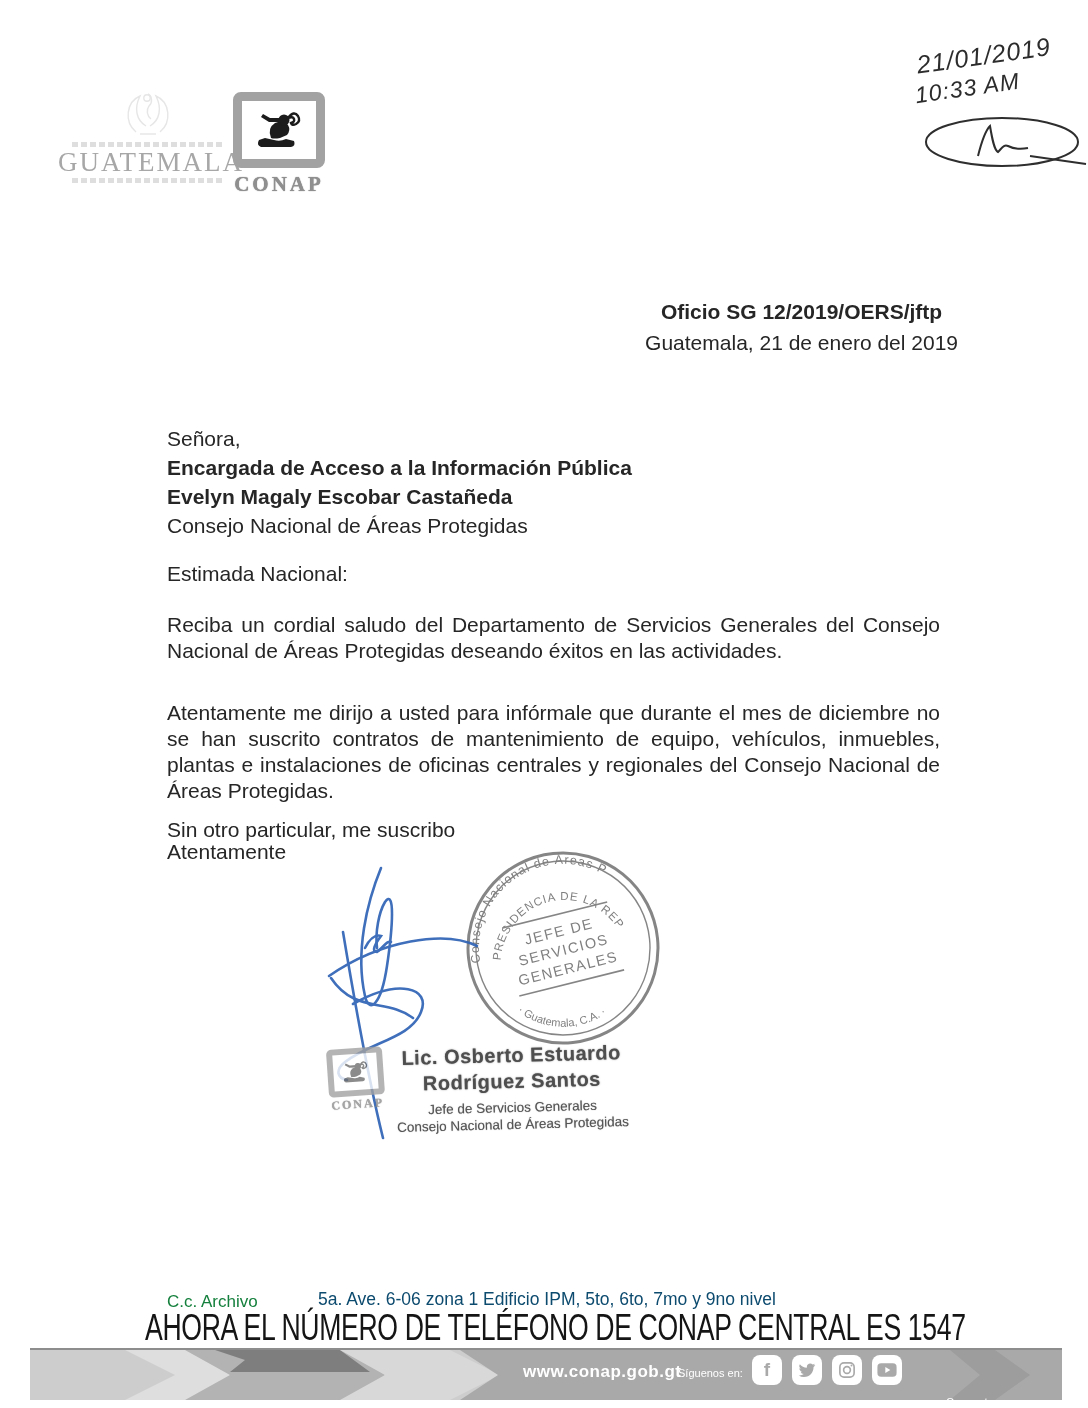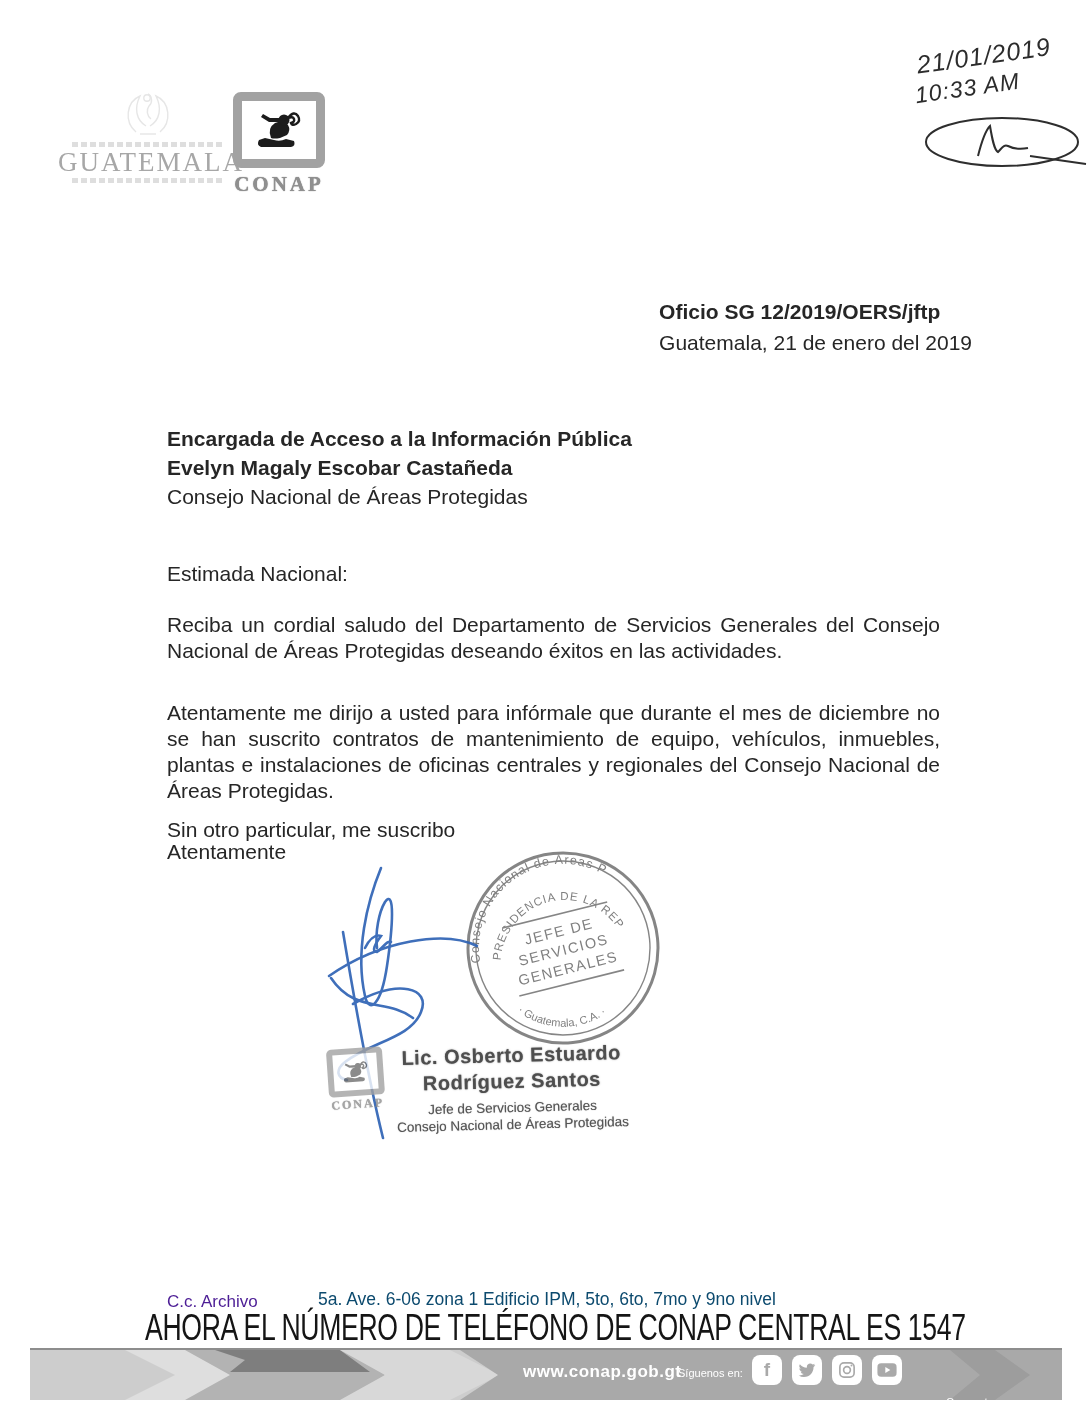"Oficio SG 12/2019/OERS/jftp" .ref-block { right: 116px -> 130px; text-align: left -> center }
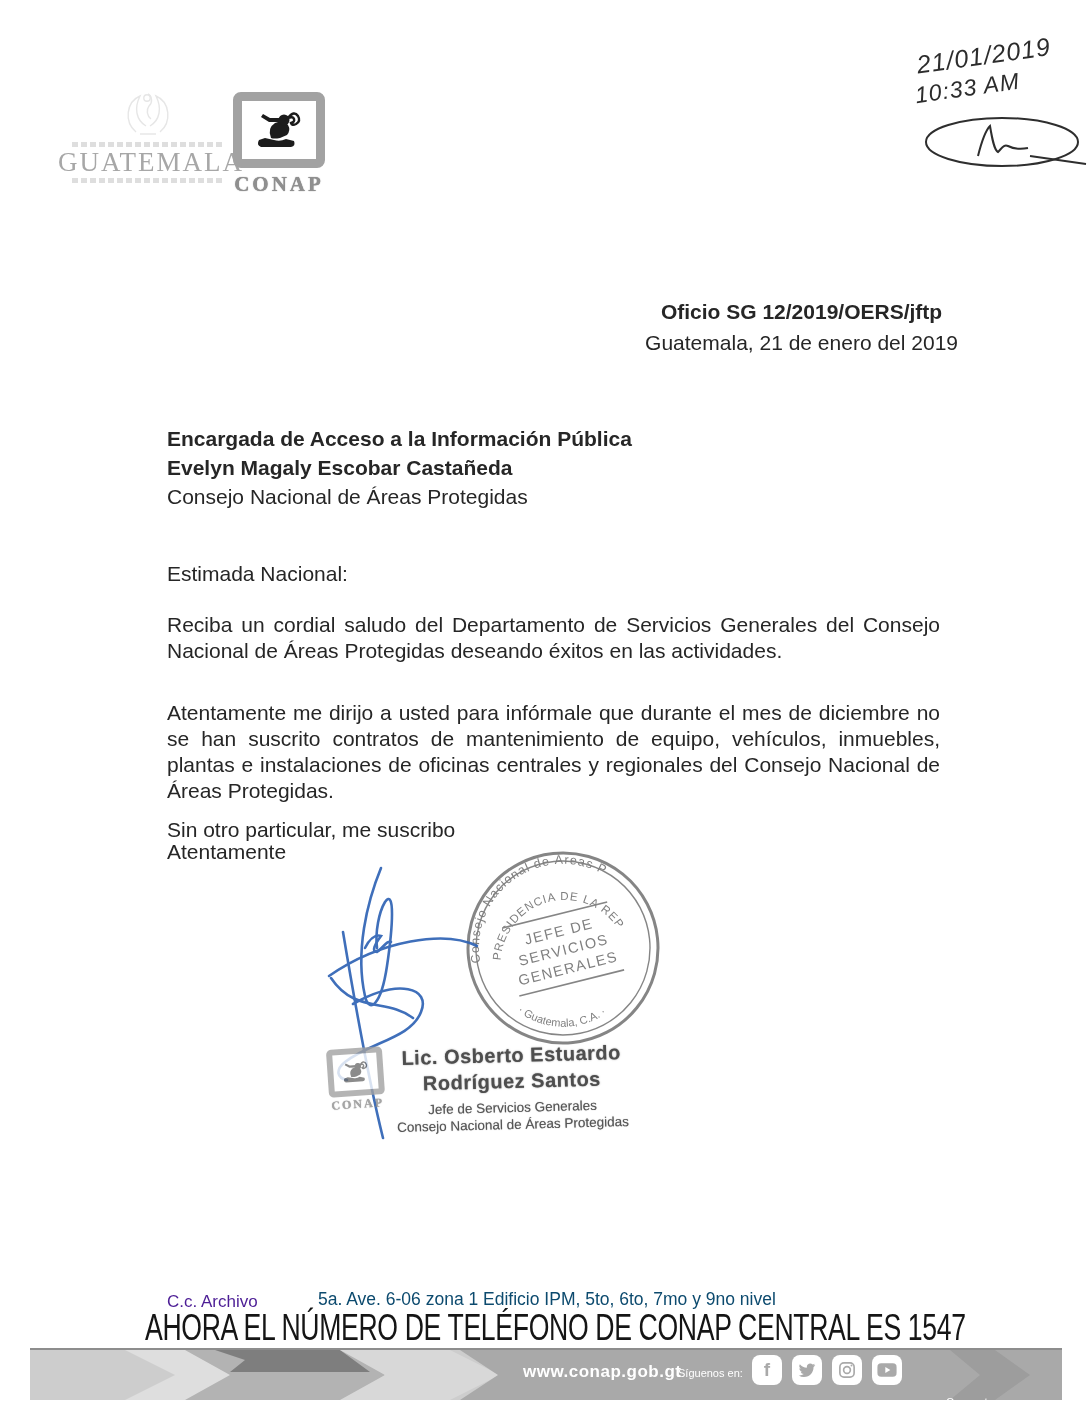"Señora," div { html: none -> <div>Señora,</div> }
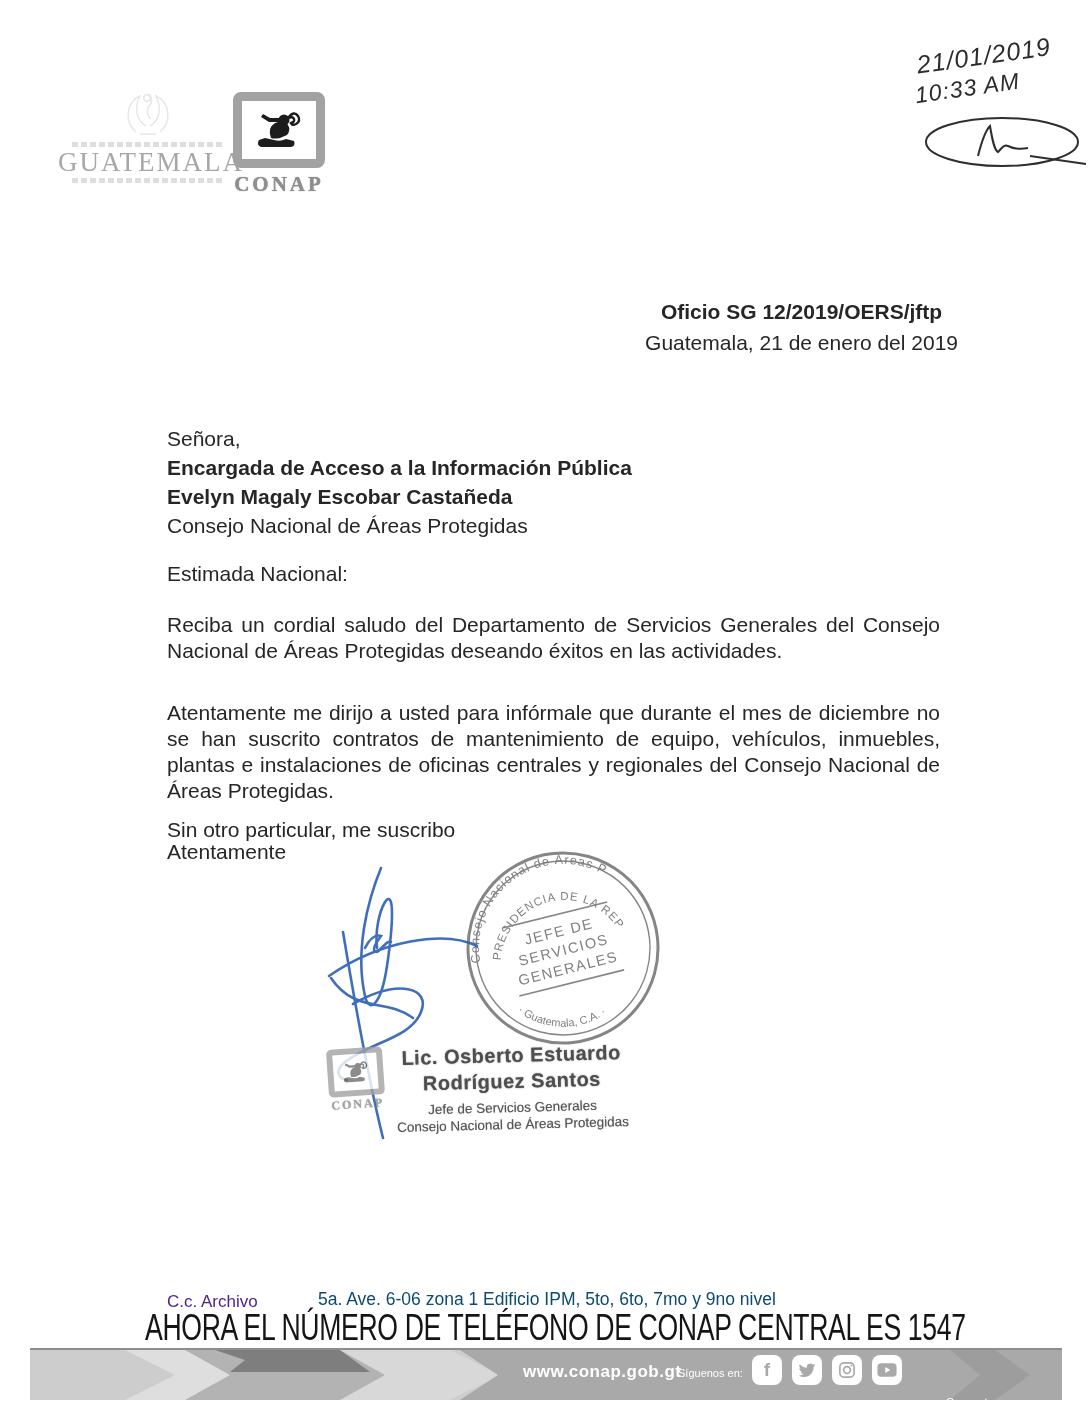"C.c. Archivo" .cc { color: #4c1d95 -> #15803d }
